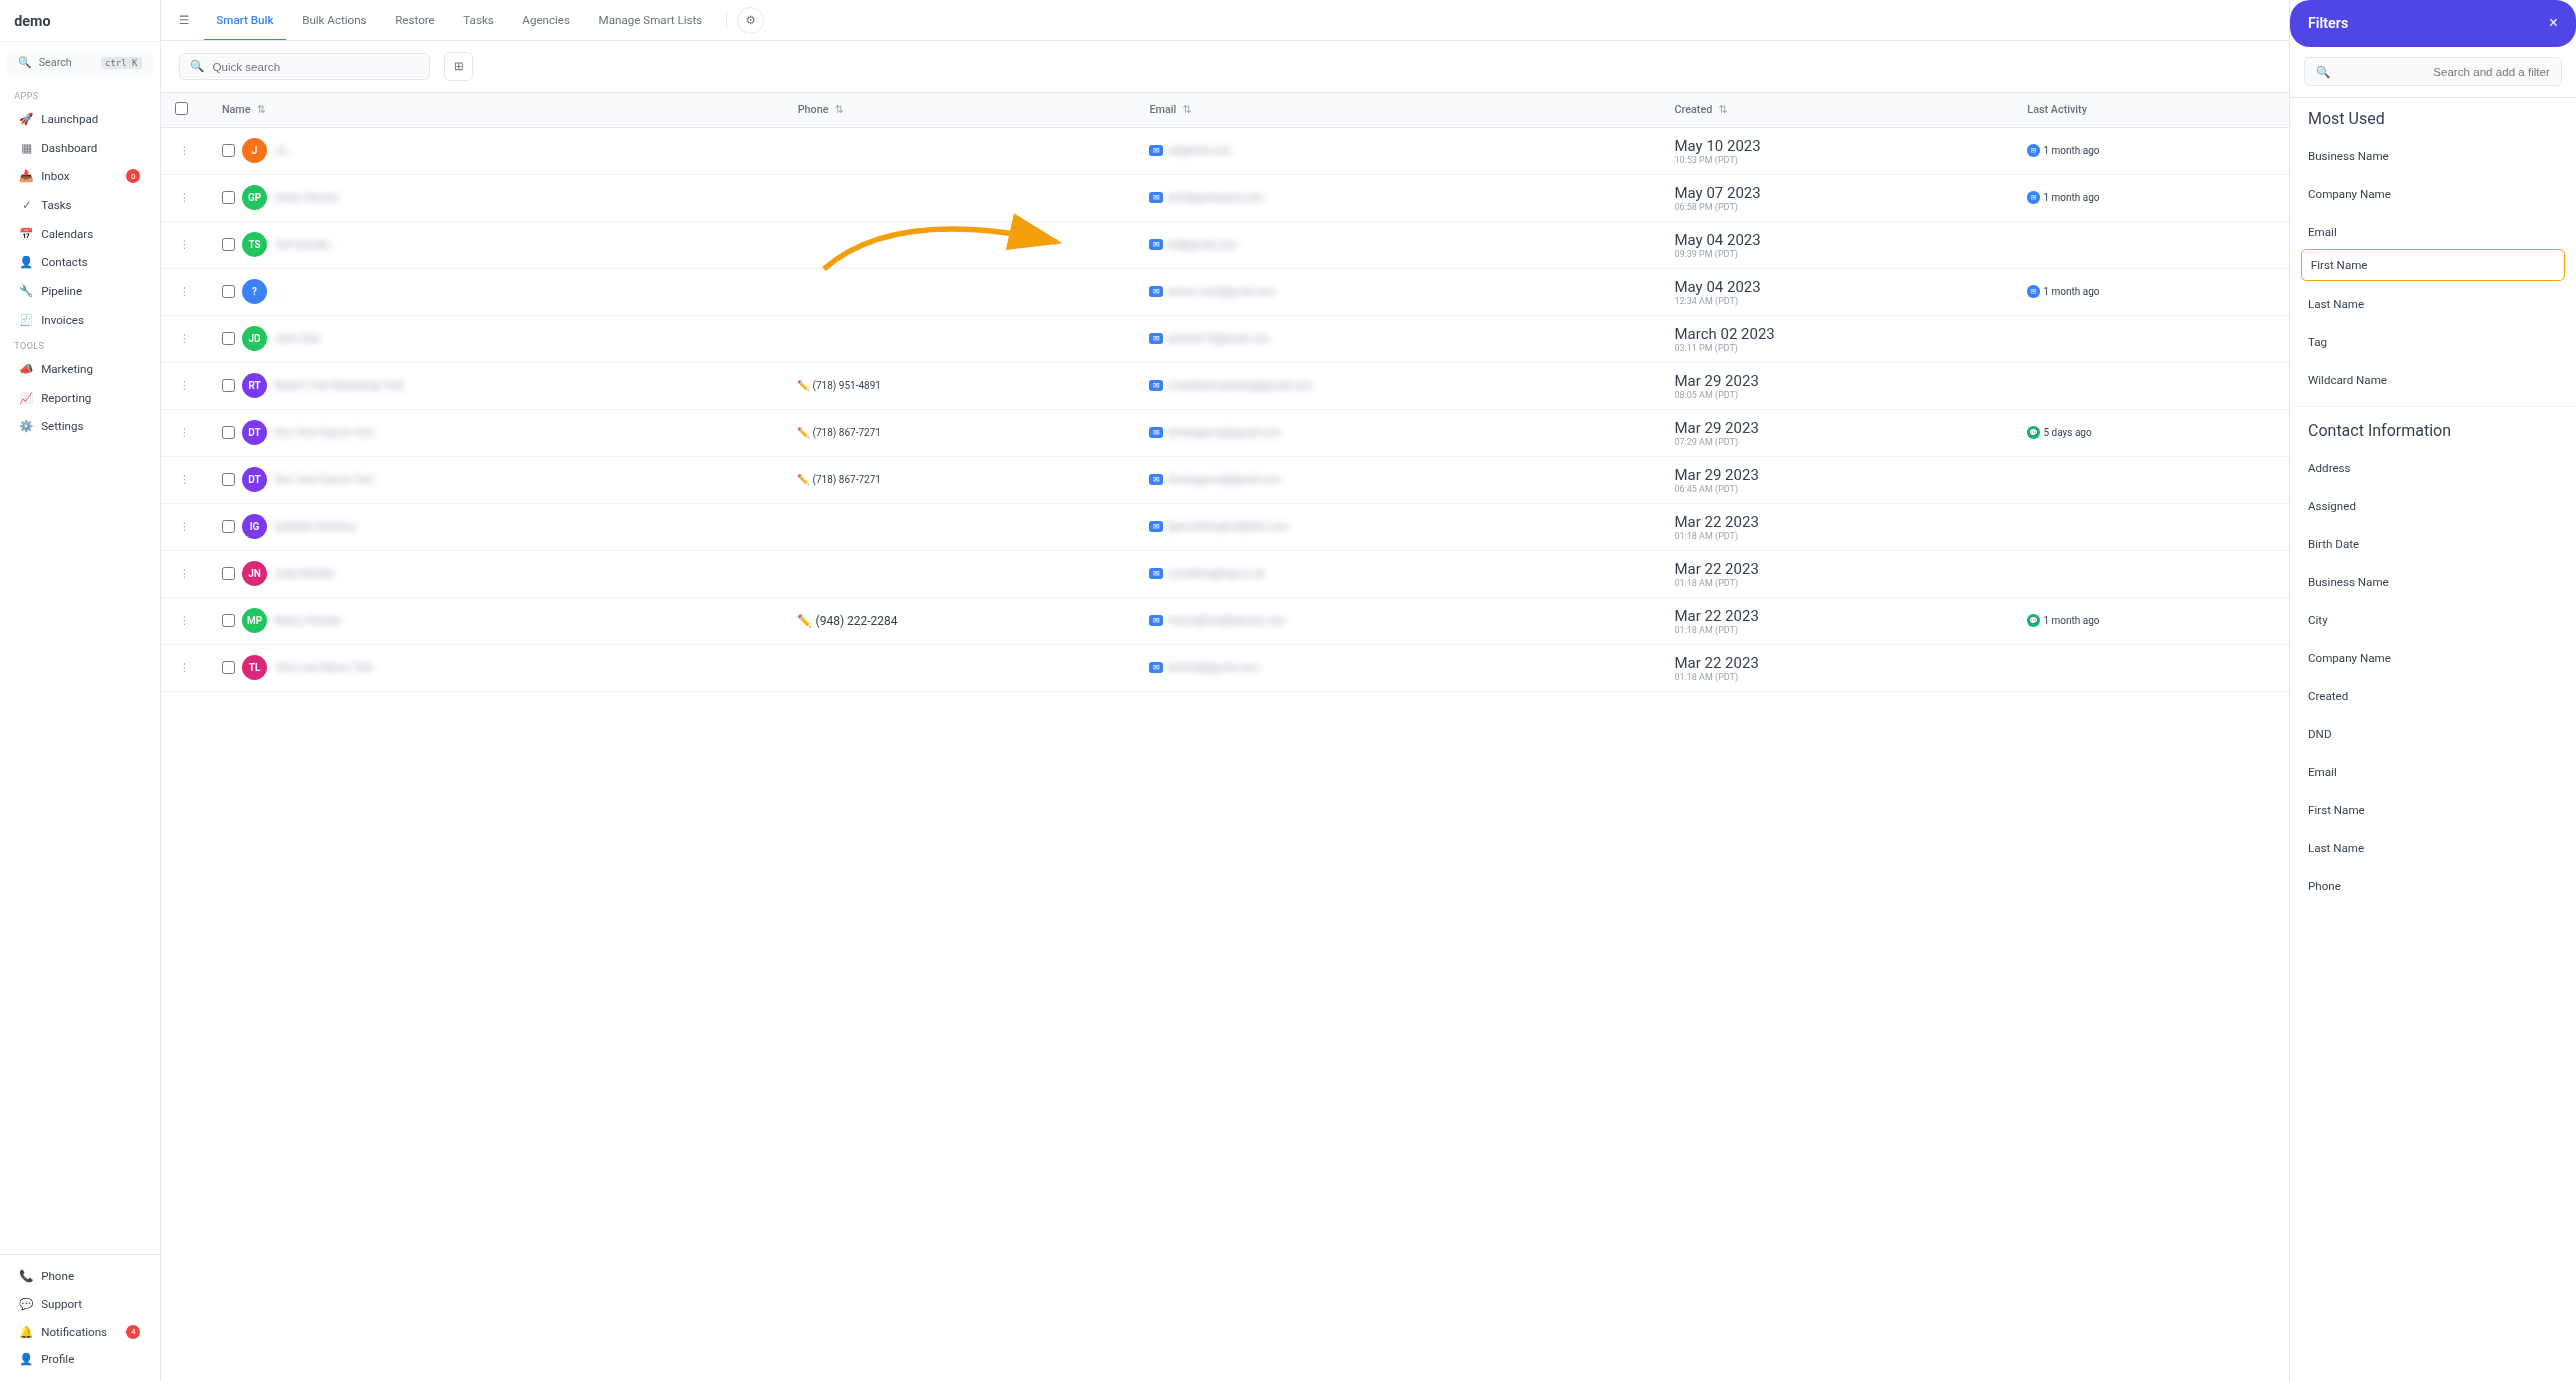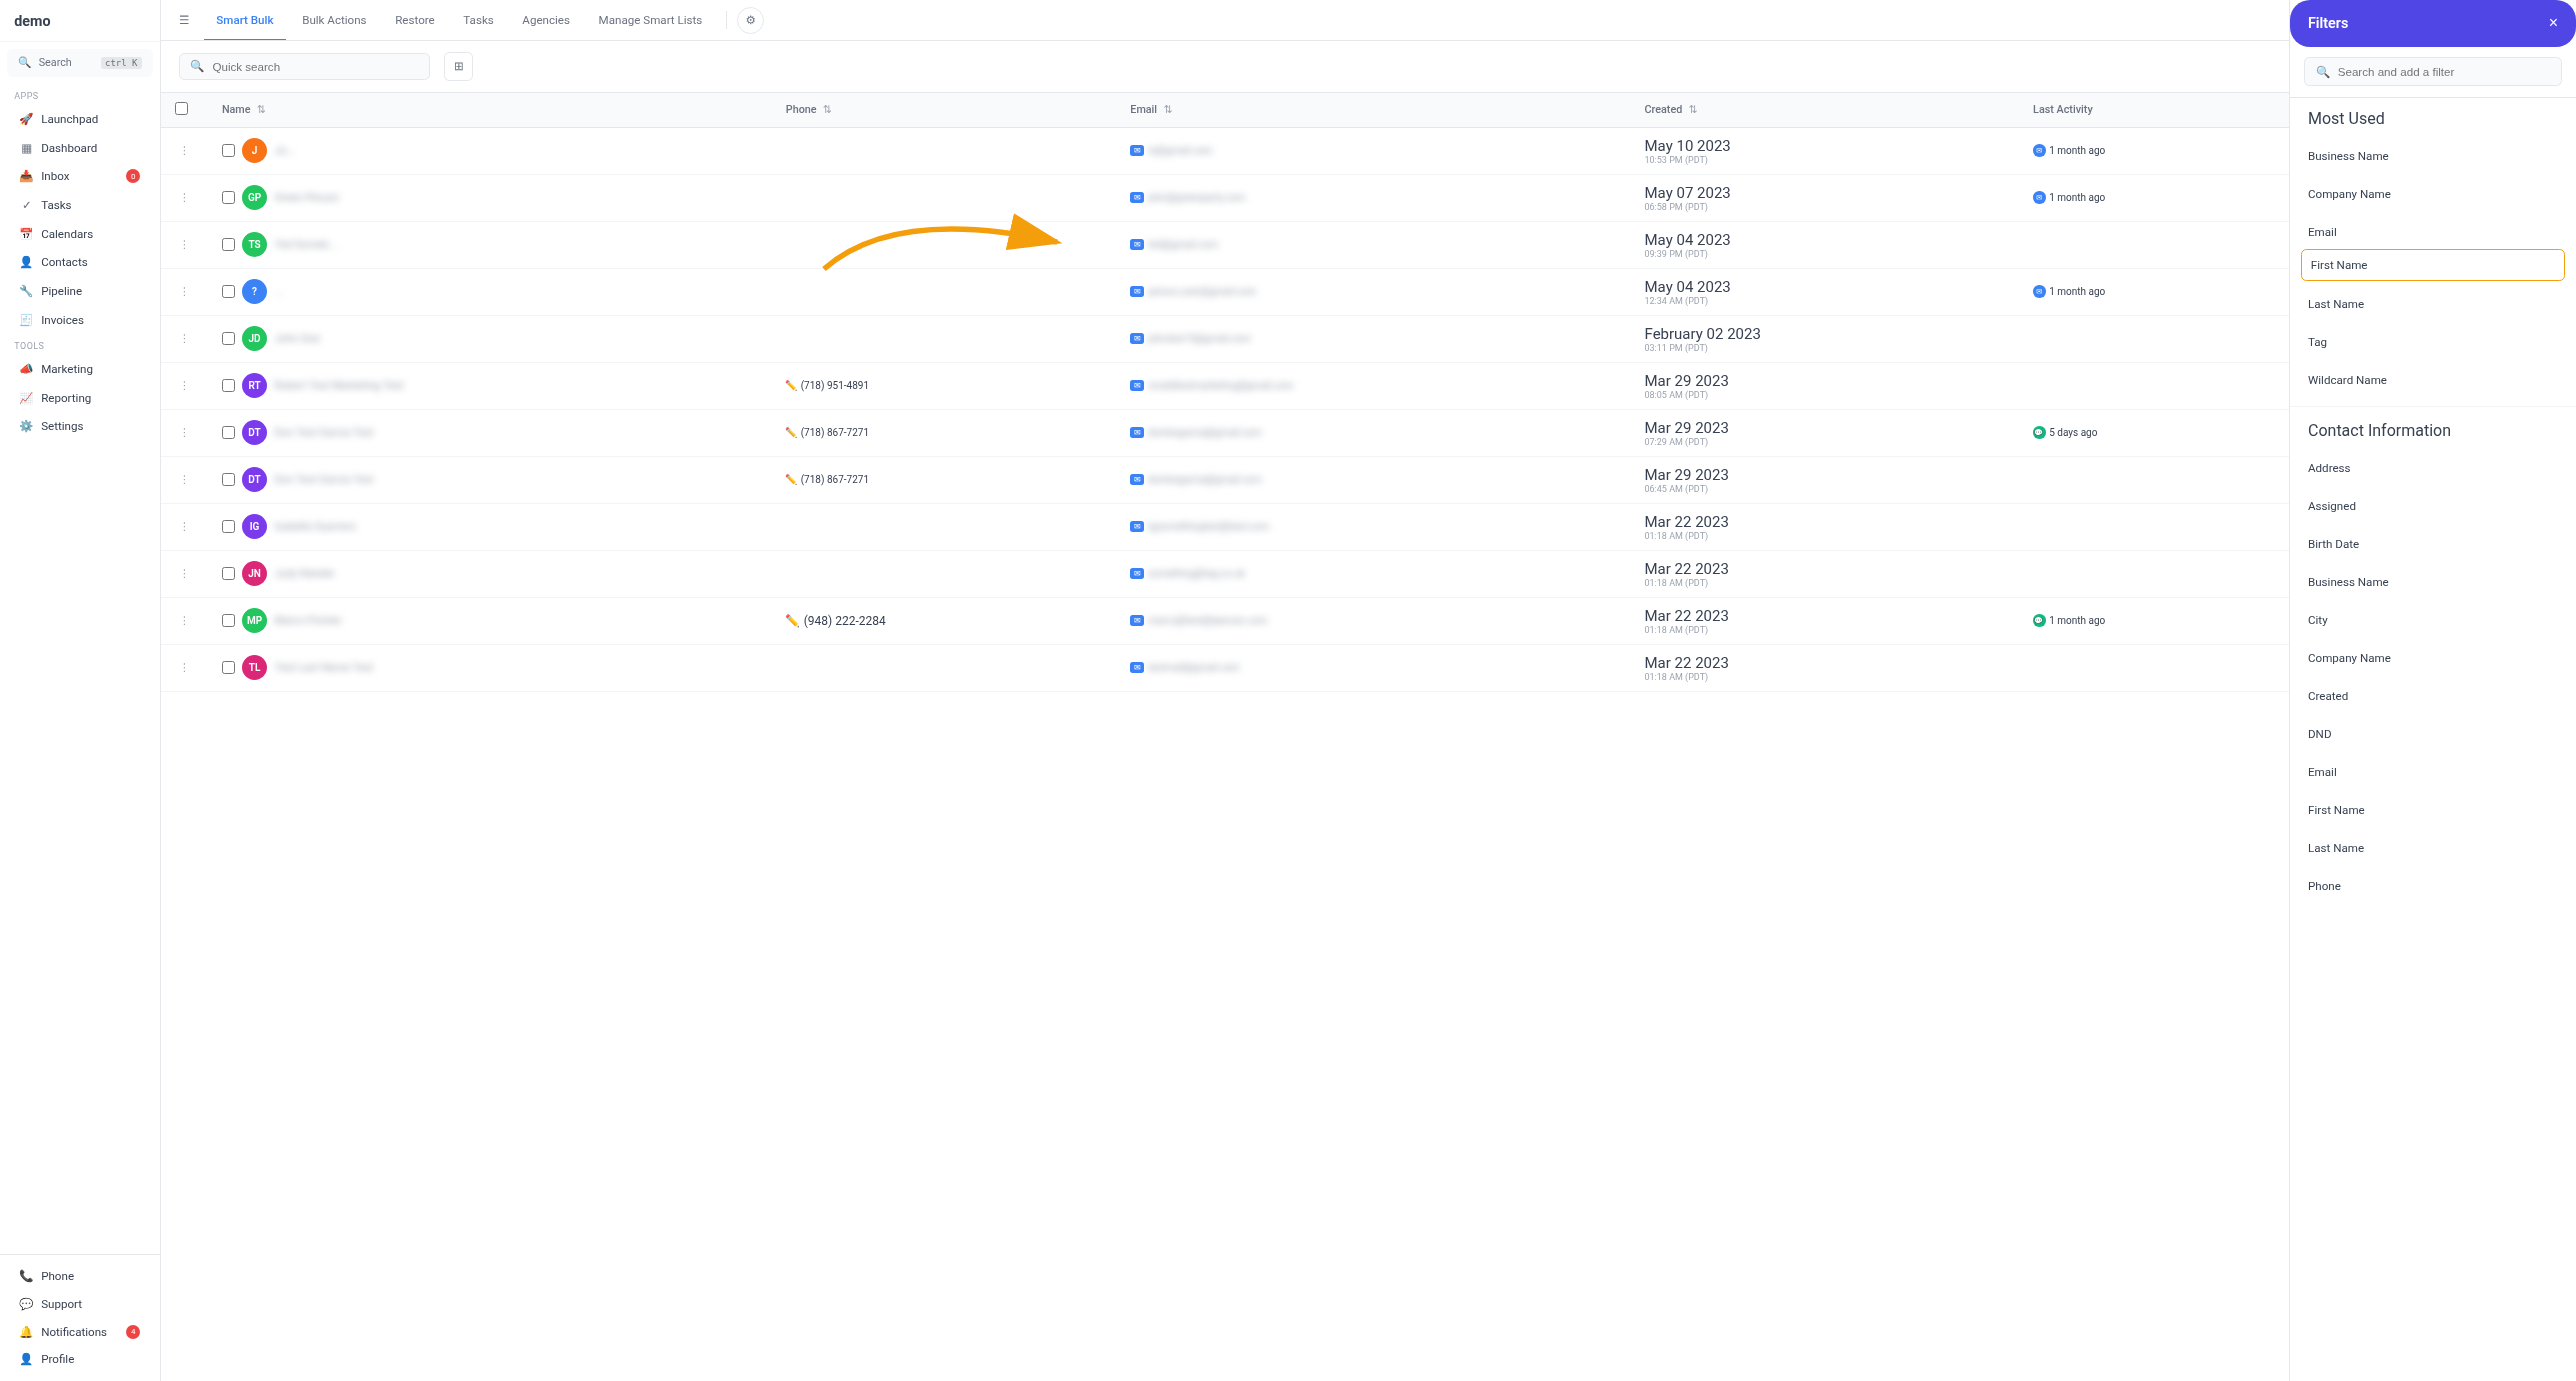"Search and add a filter" .filters-search-input input { text-align: none -> right }
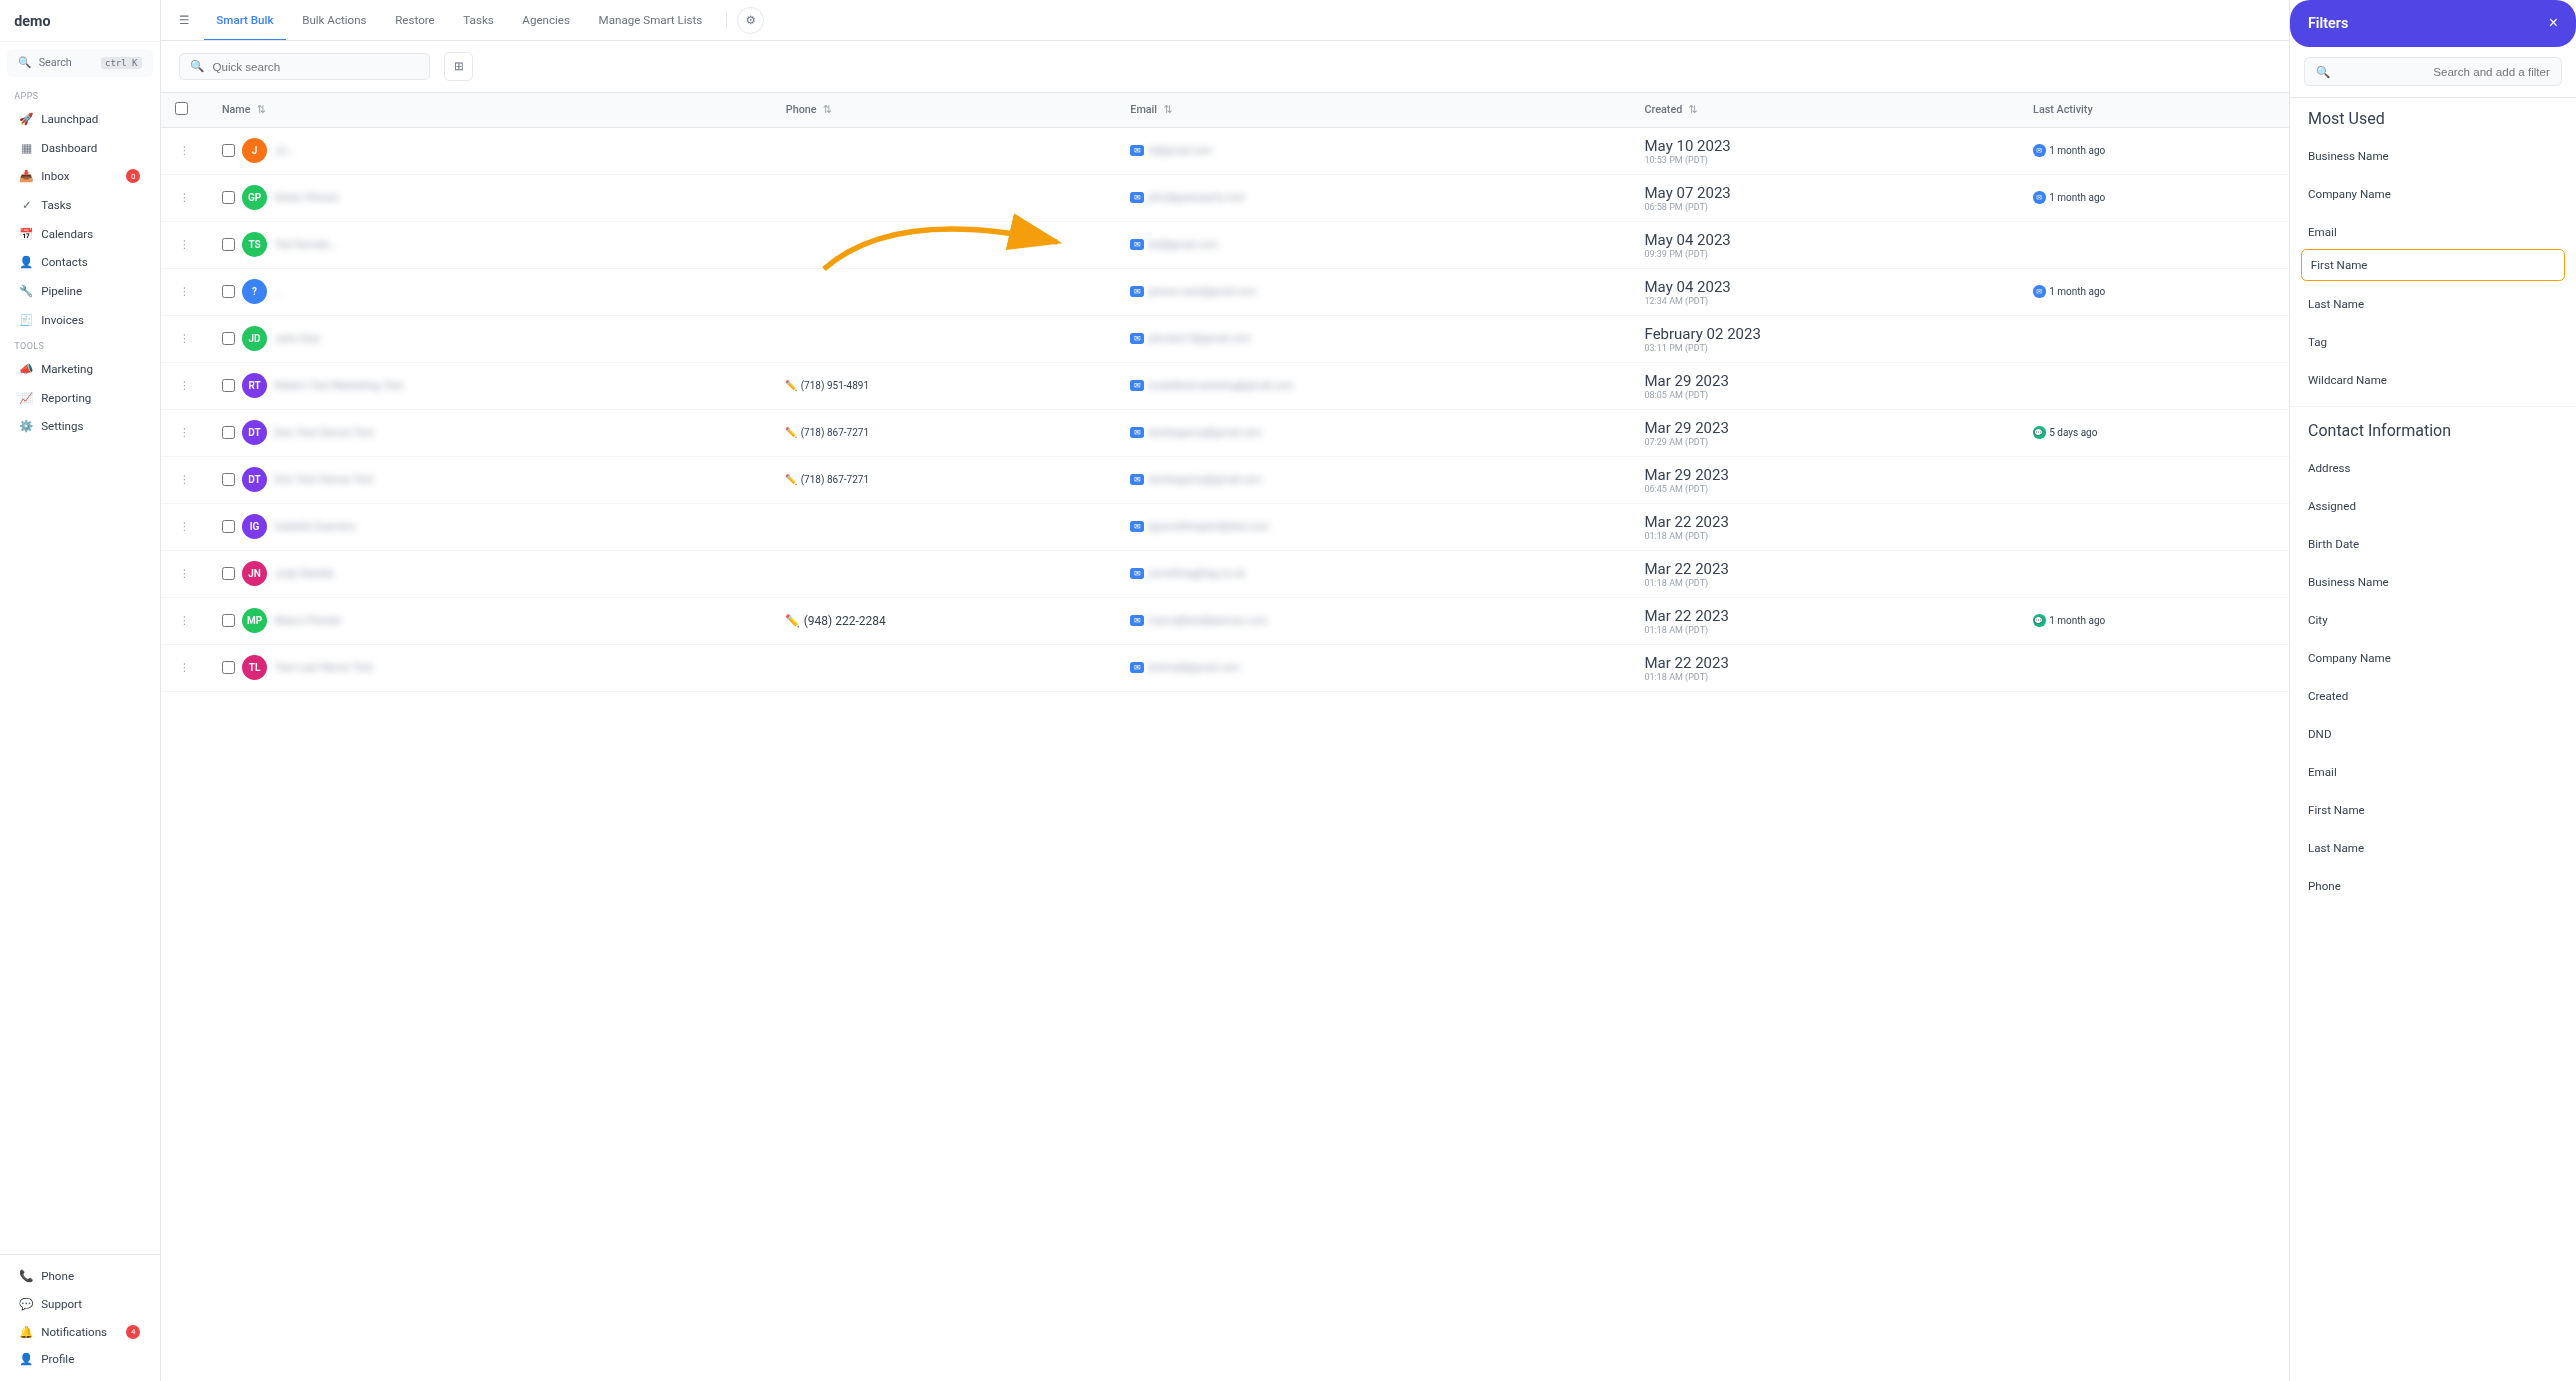"February 02 2023" div.date-primary { text: February -> March }
